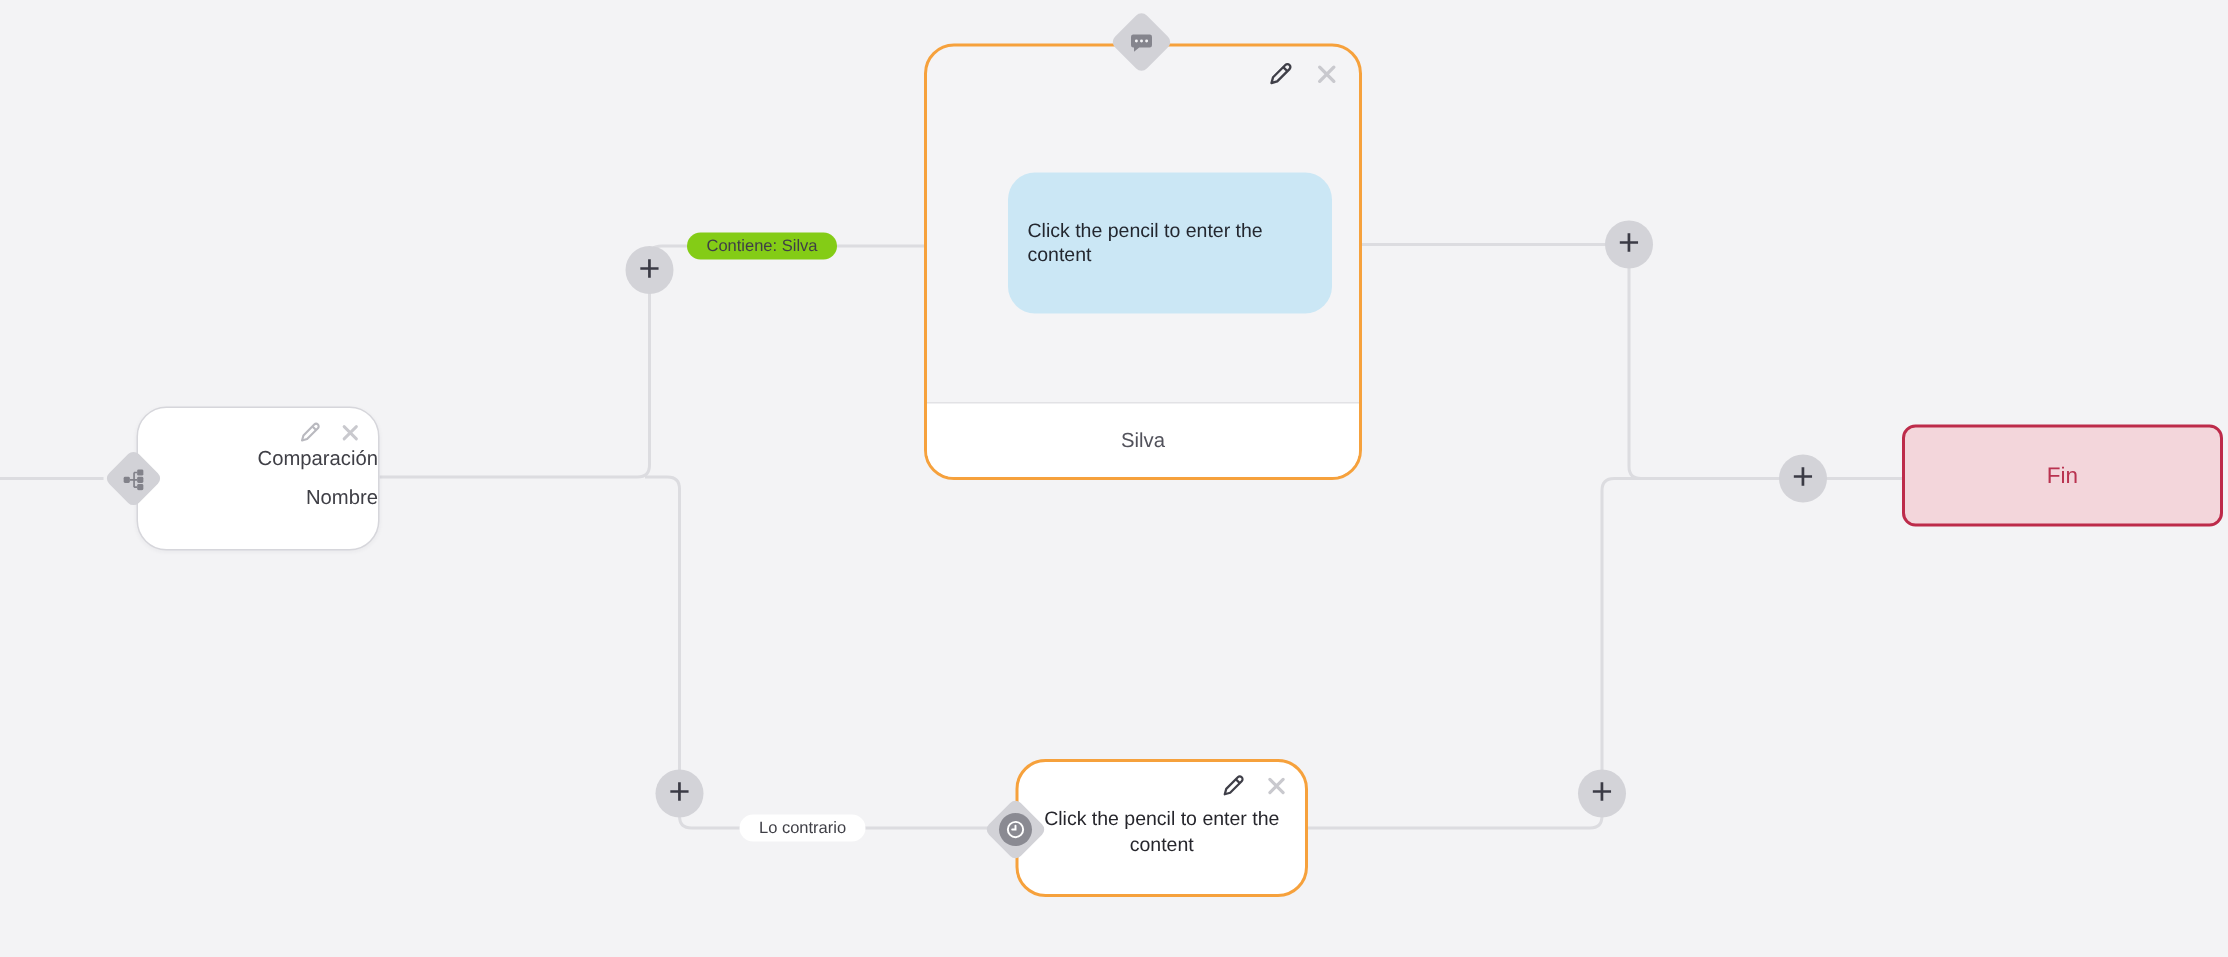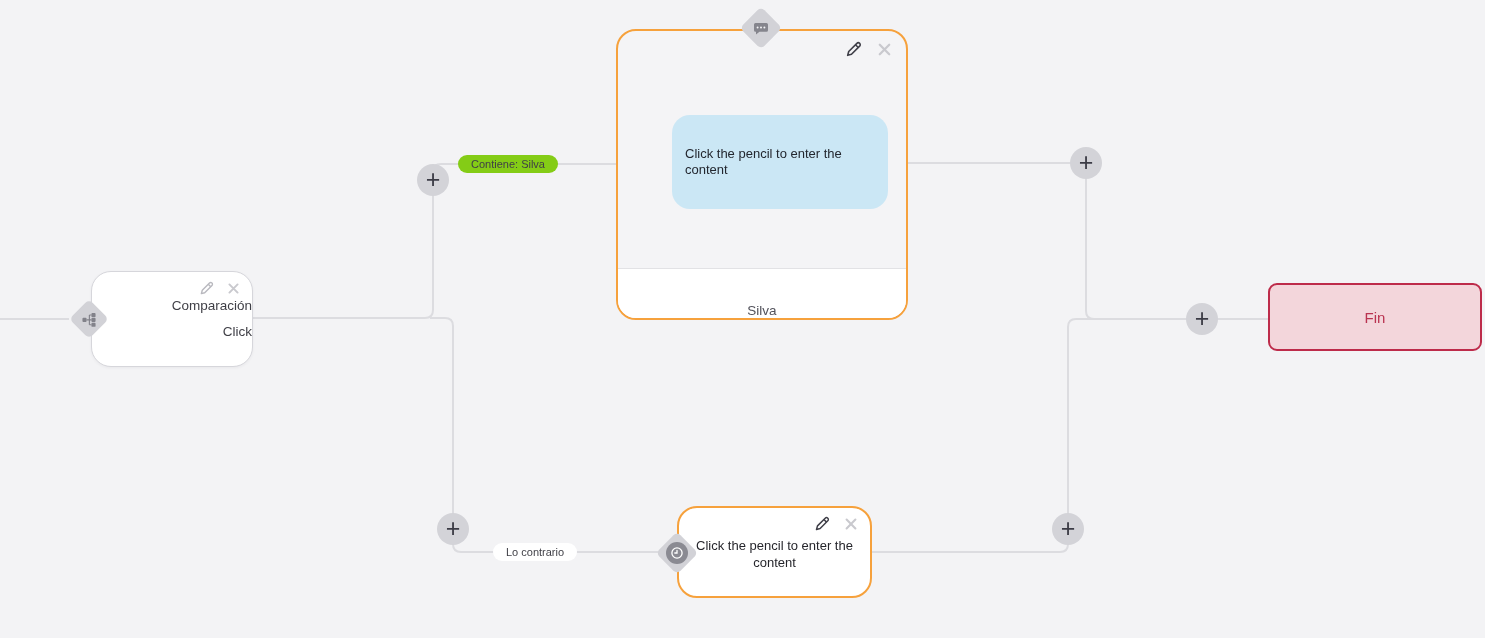"Silva" .message-footer { align-items: flex-end -> center }
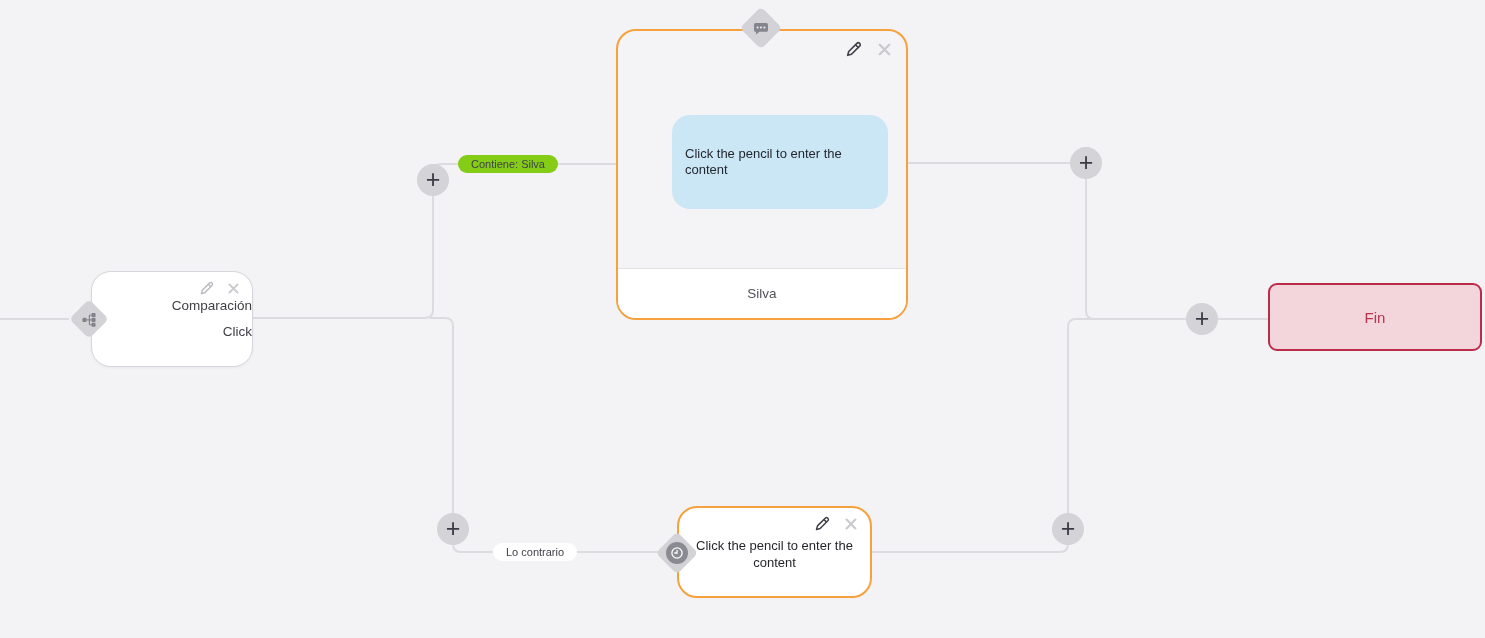"Click" div { text: Click -> Nombre }
